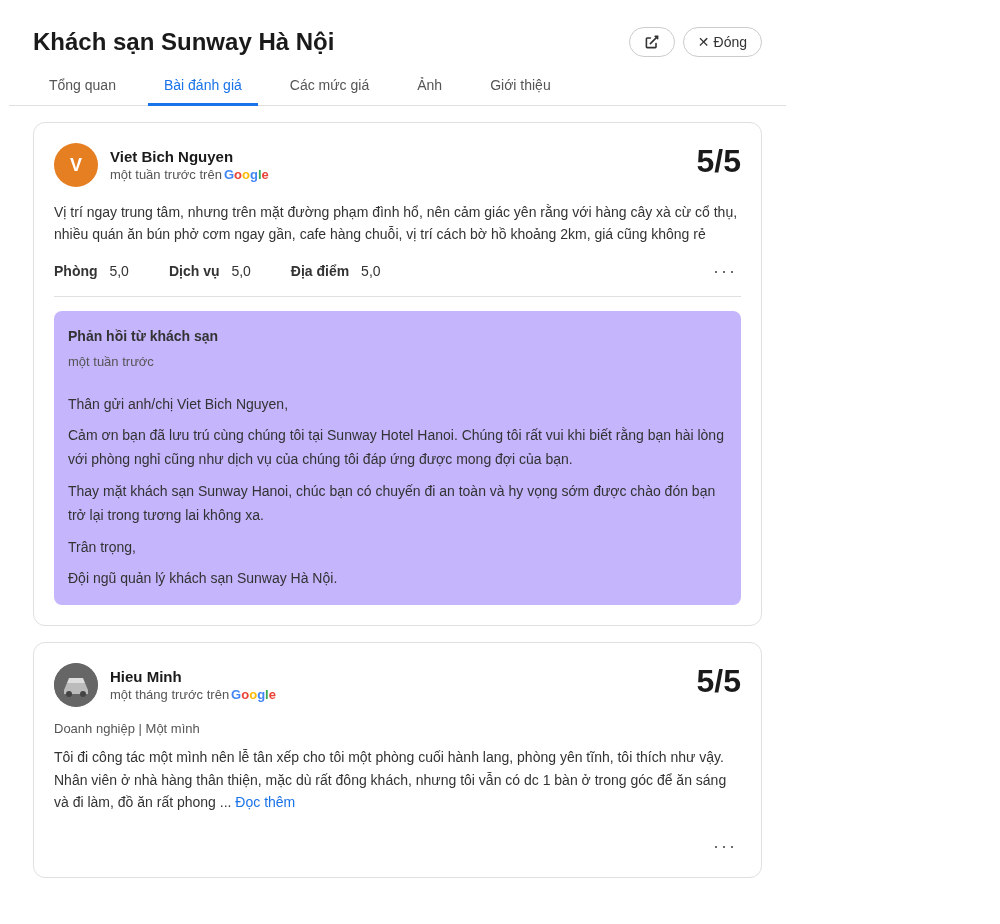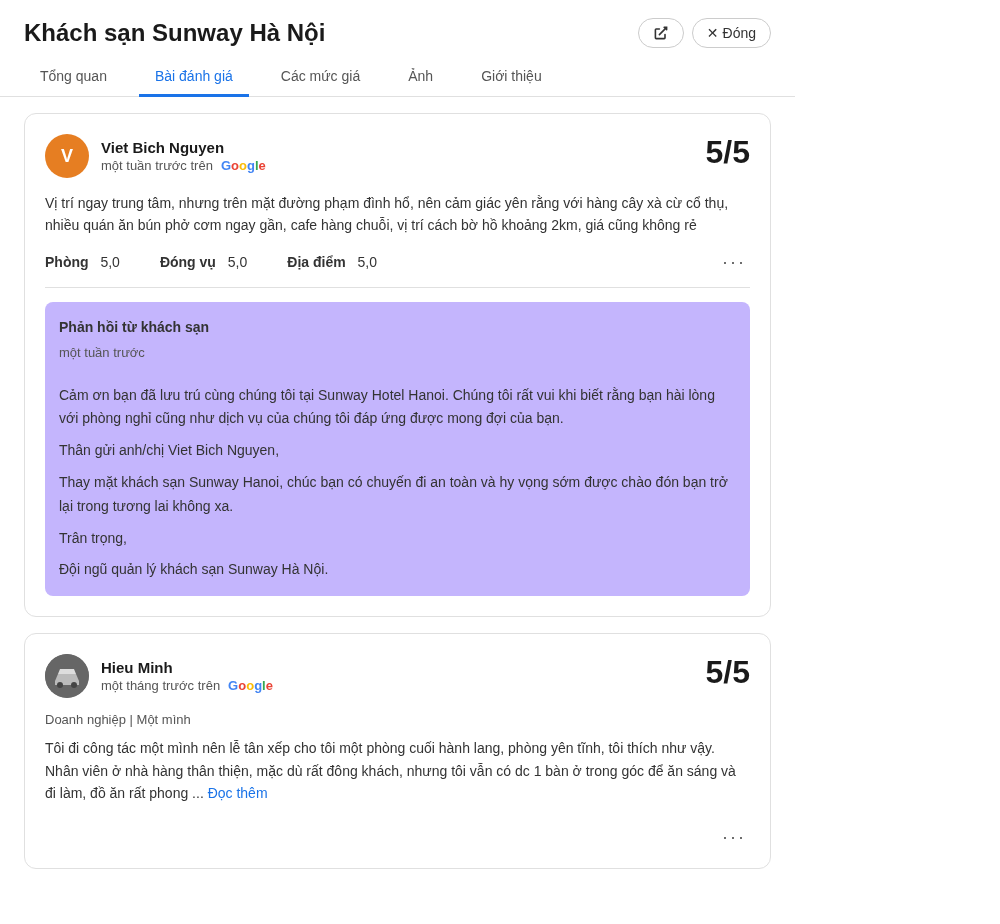"Khách sạn Sunway Hà Nội" .page-container { padding: 0 -> 9px }
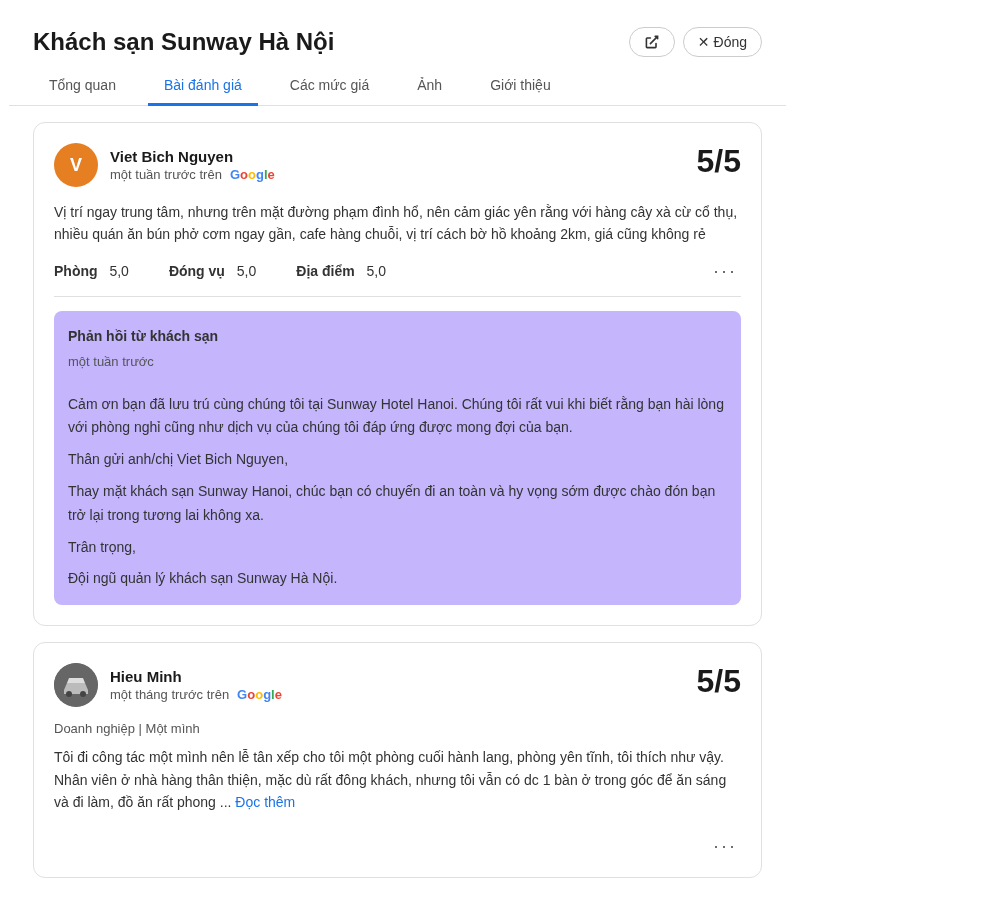"một tuần trước trên" .reviewer-meta { gap: 8px -> 2px }
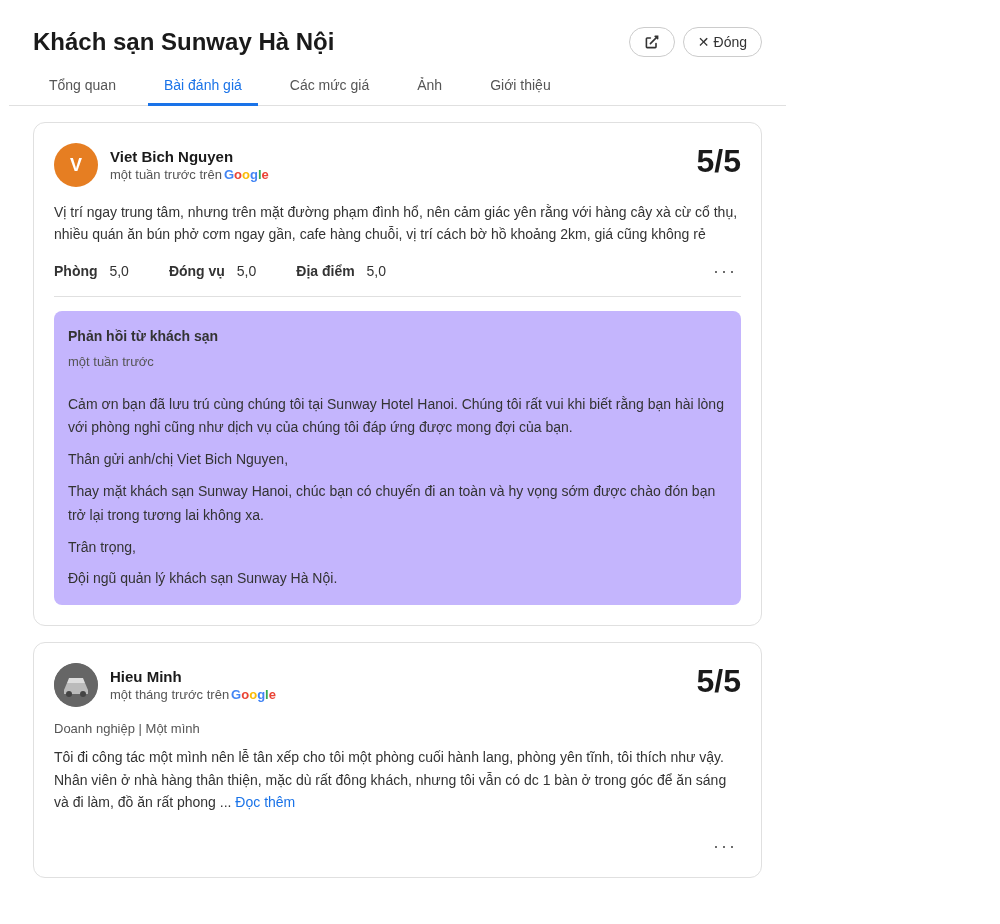"Đóng vụ" span.score-label { text: Đóng -> Dịch }
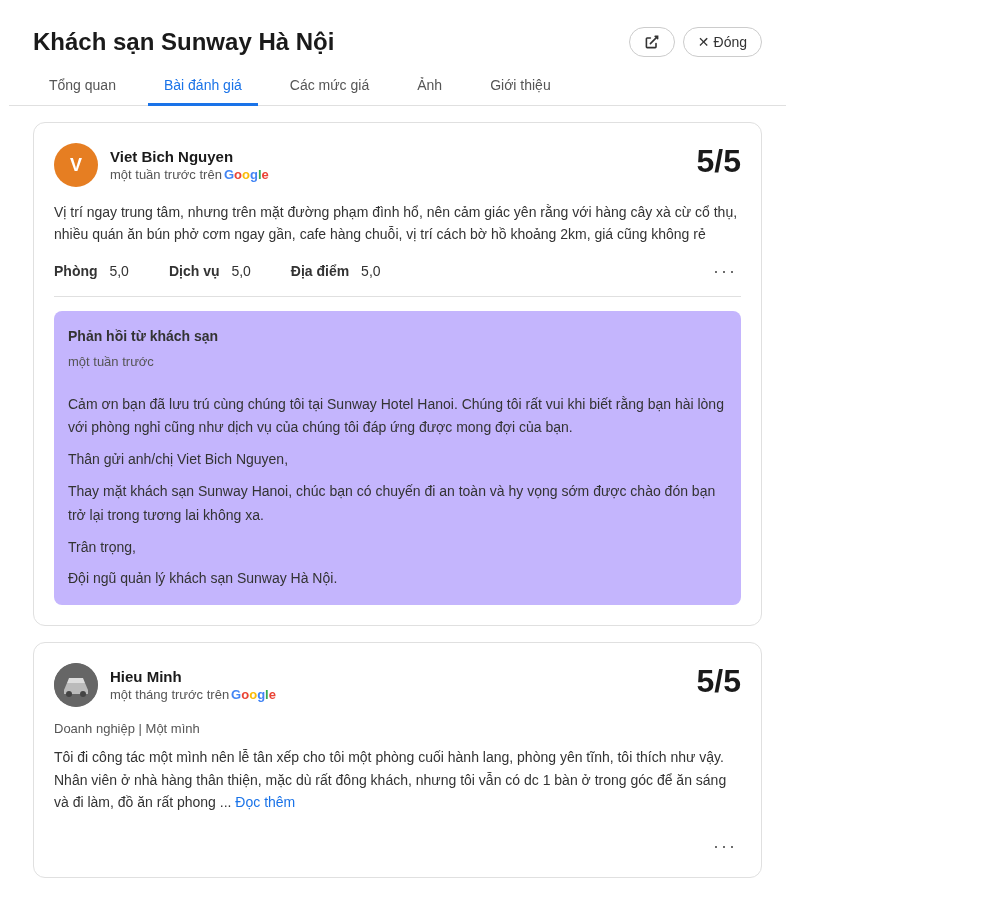"Cảm ơn bạn đã lưu" p { order: before "Thân gửi anh/chị Viet Bich" -> after "Thân gửi anh/chị Viet Bich" }
